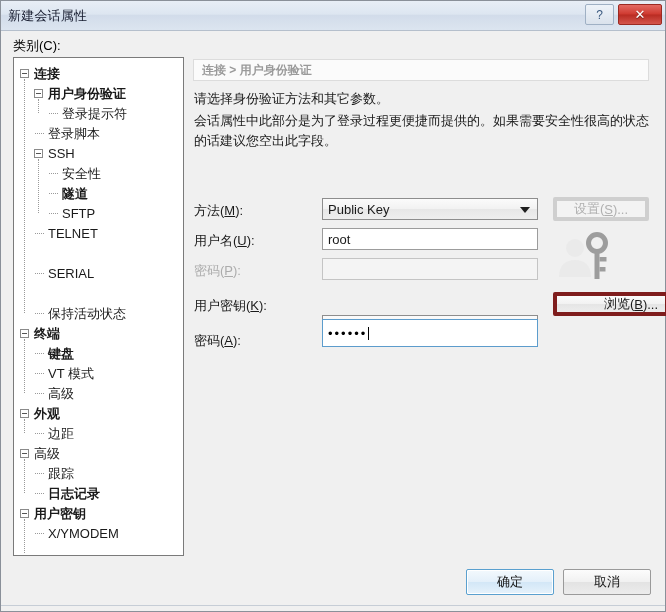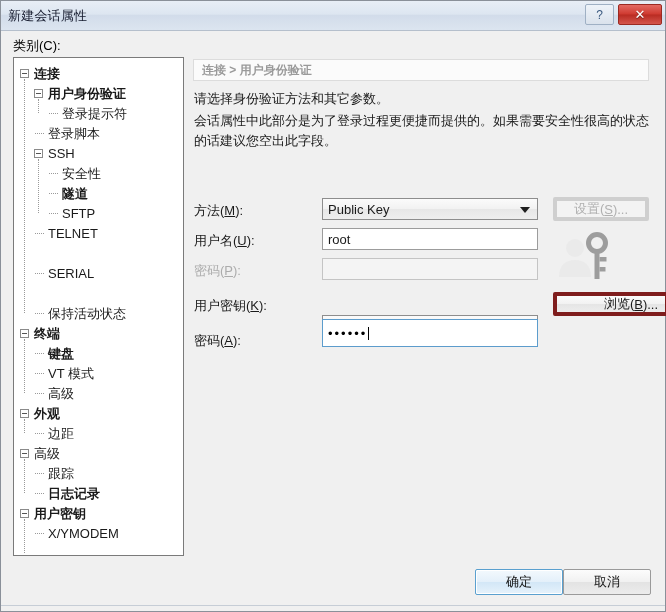"确定" #footer-btns { gap: none -> 9px }
